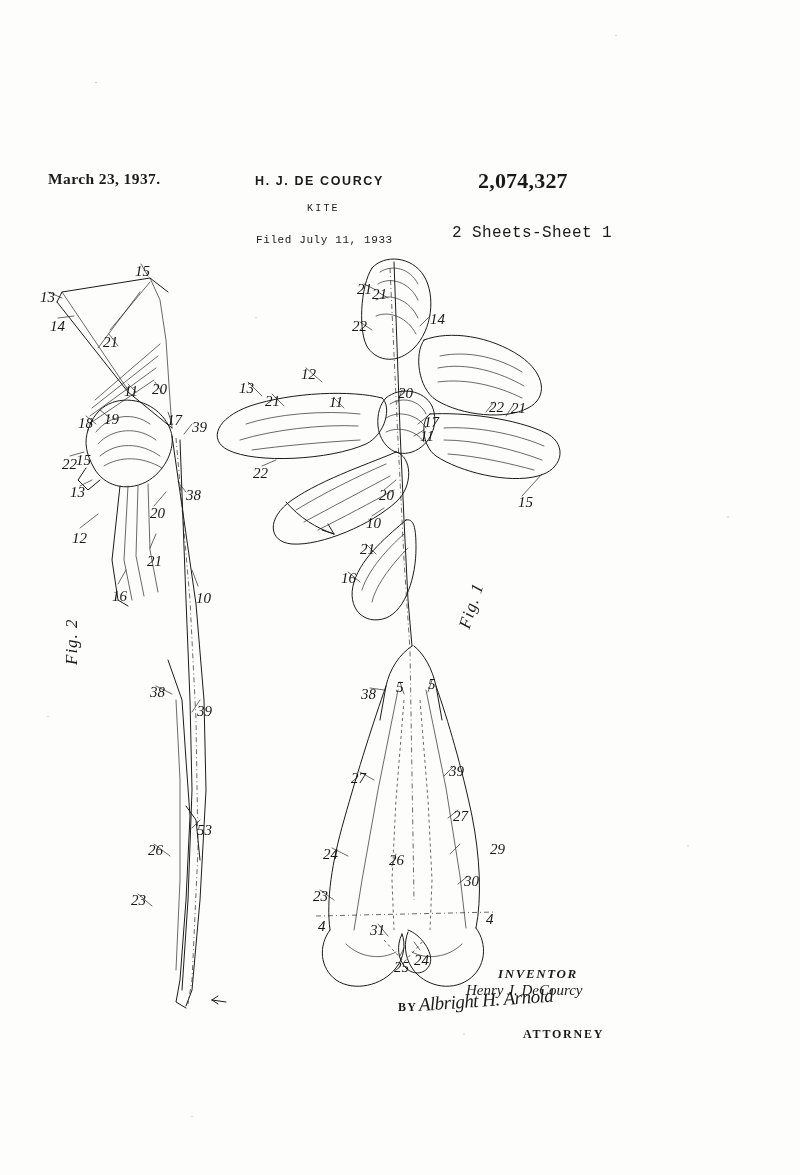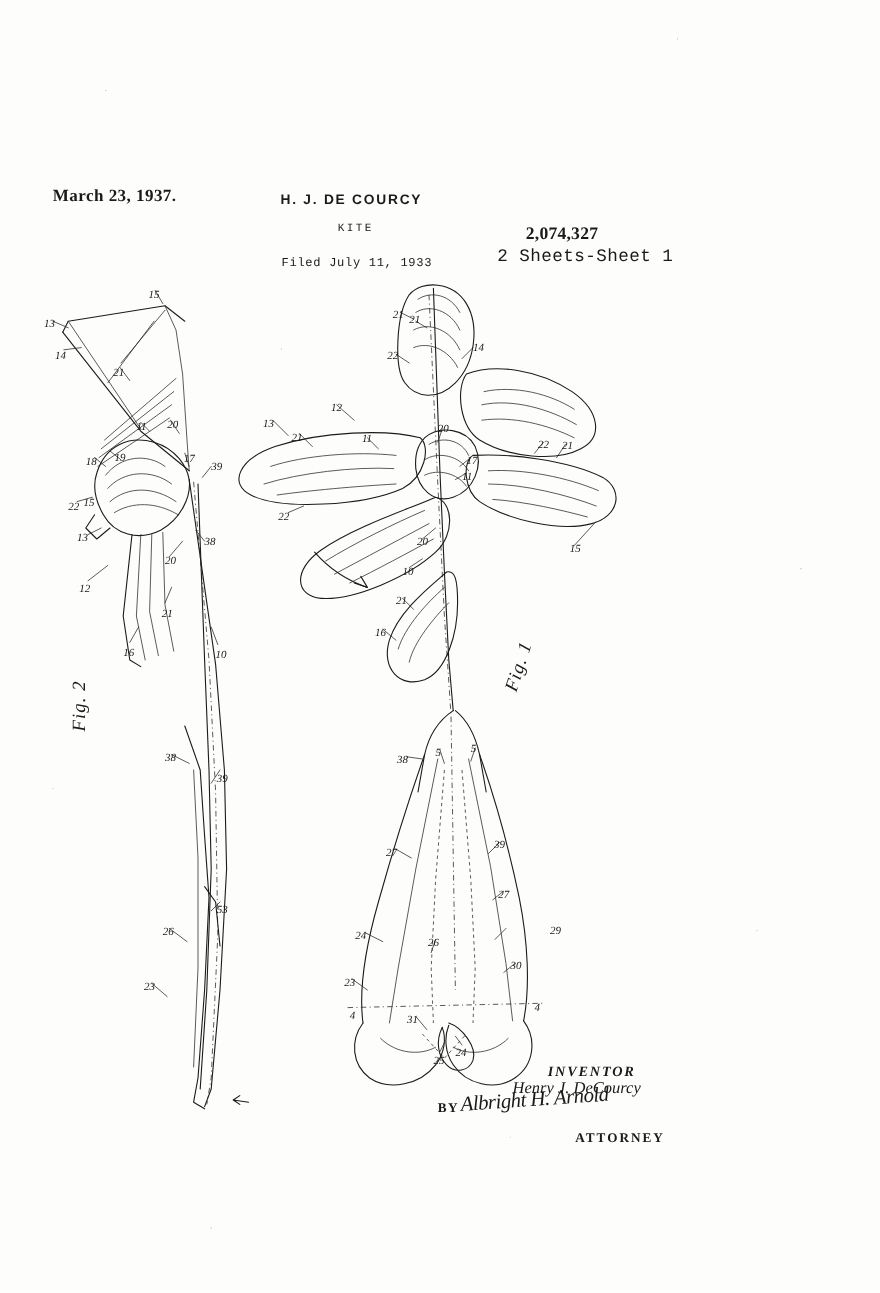"2,074,327" .hdr-patno { font-size: 16px -> 22px; margin-top: 36px -> none }
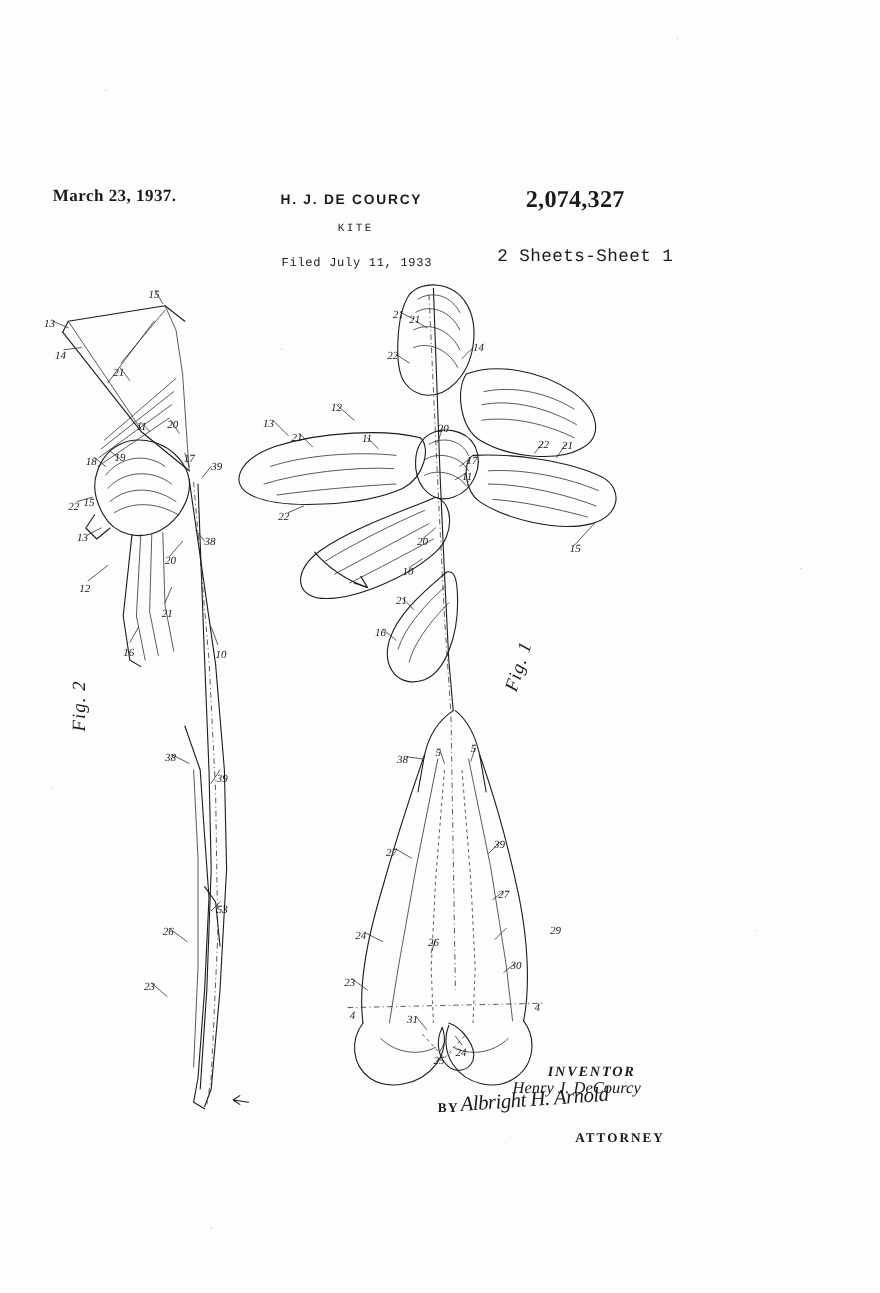"15" .num { font-size: 10px -> 15px }
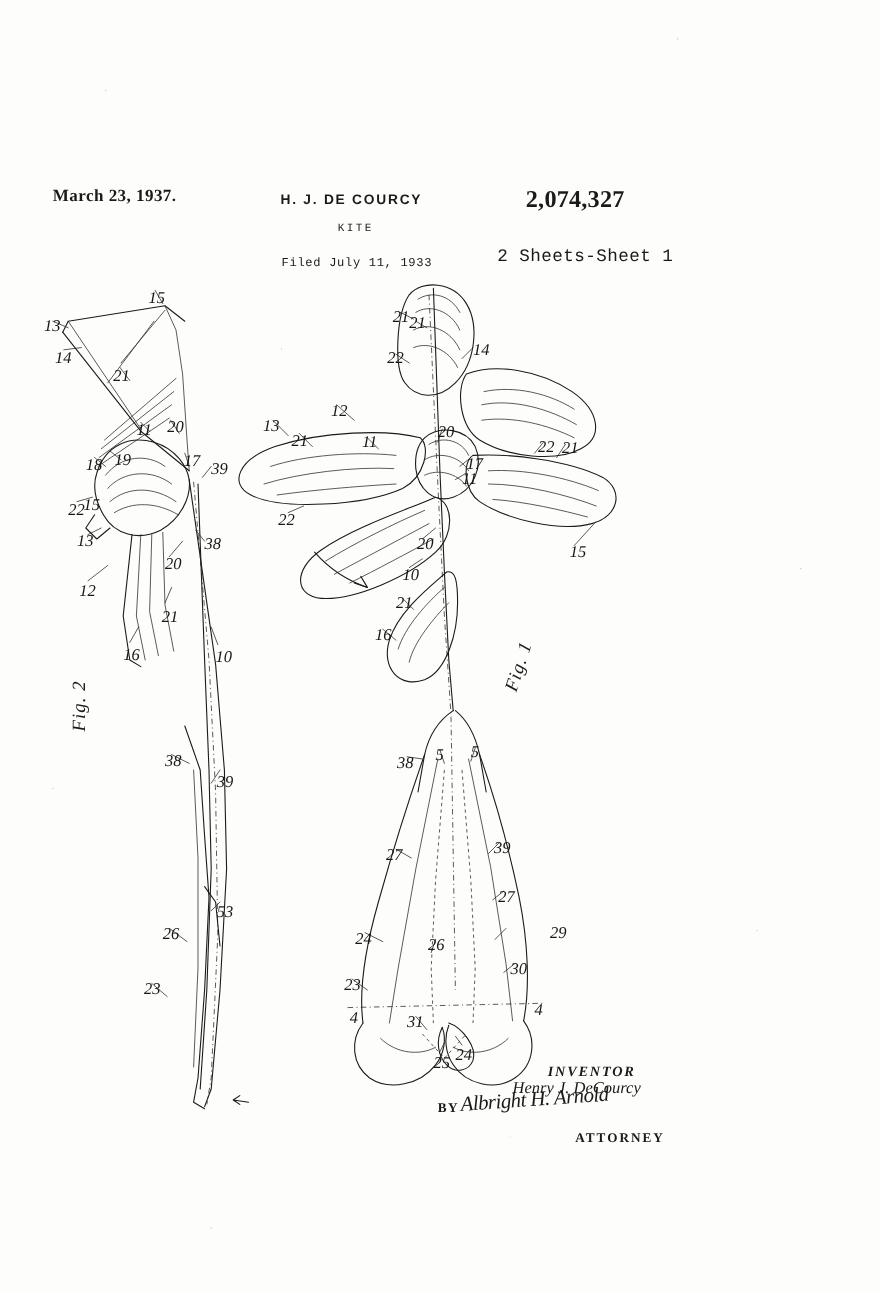"29" div.num { left: 468px -> 458px }
